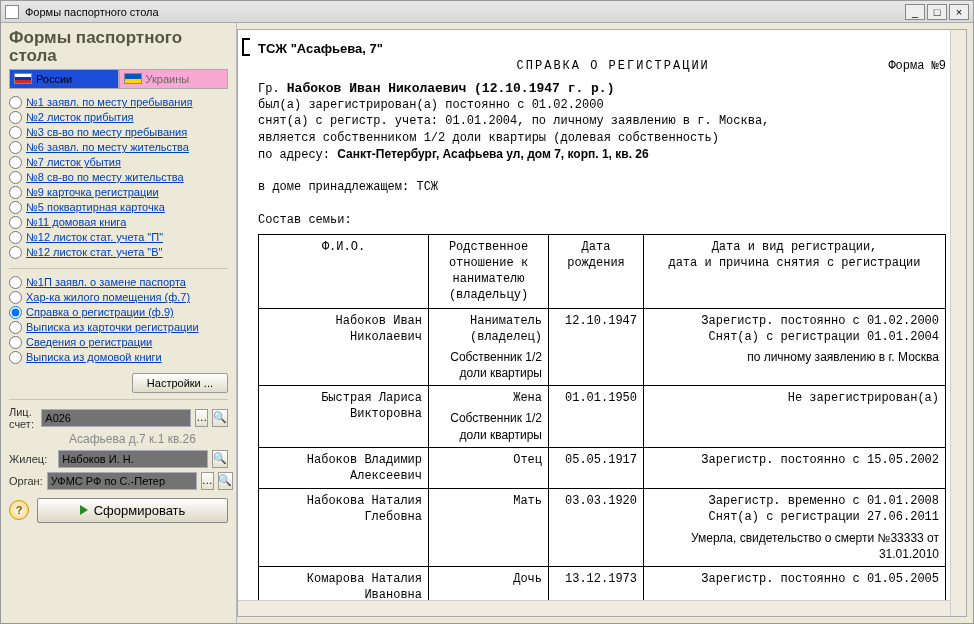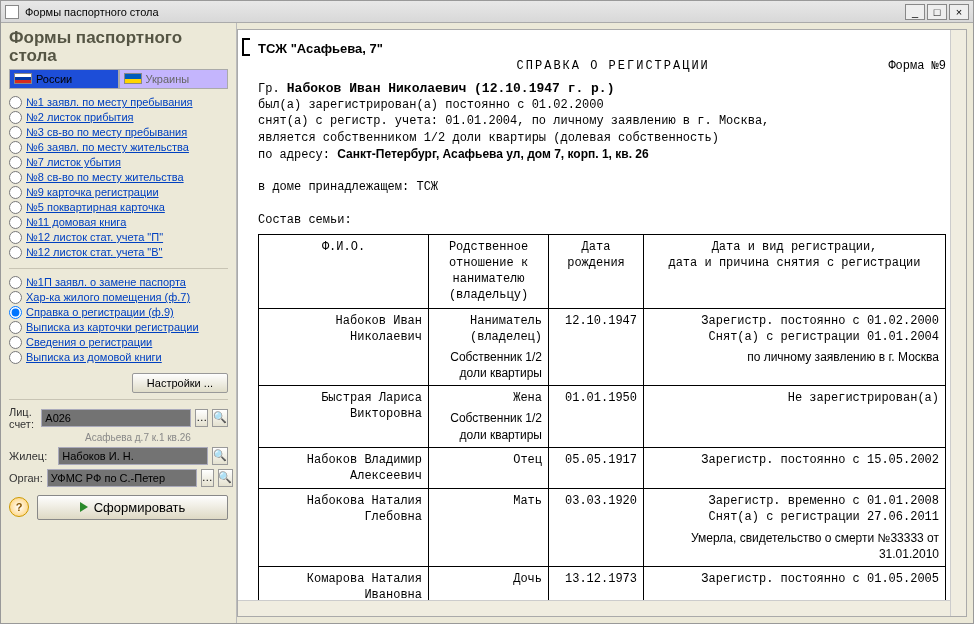"Украины" .tab.inactive { background: #c4b5fd -> #f9a8d4 }
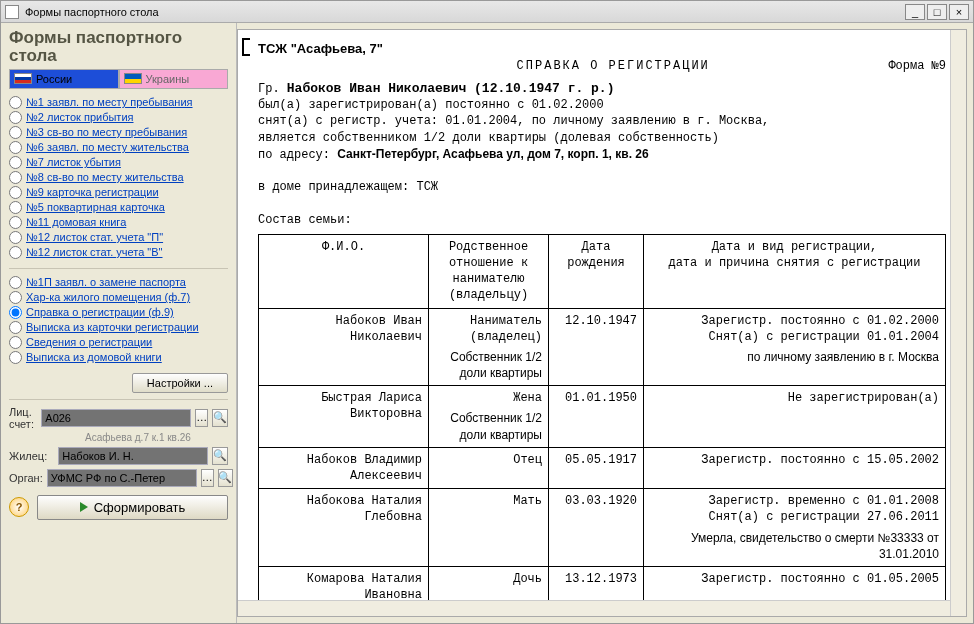"Асафьева д.7 к.1 кв.26" .hint { font-size: 10px -> 12px; margin-left: 76px -> 60px }
